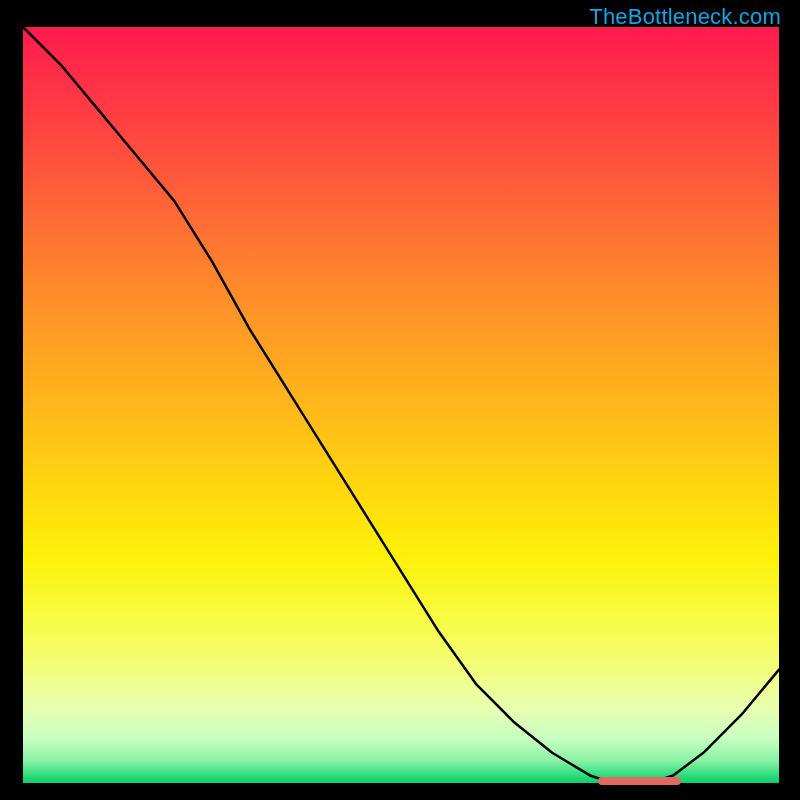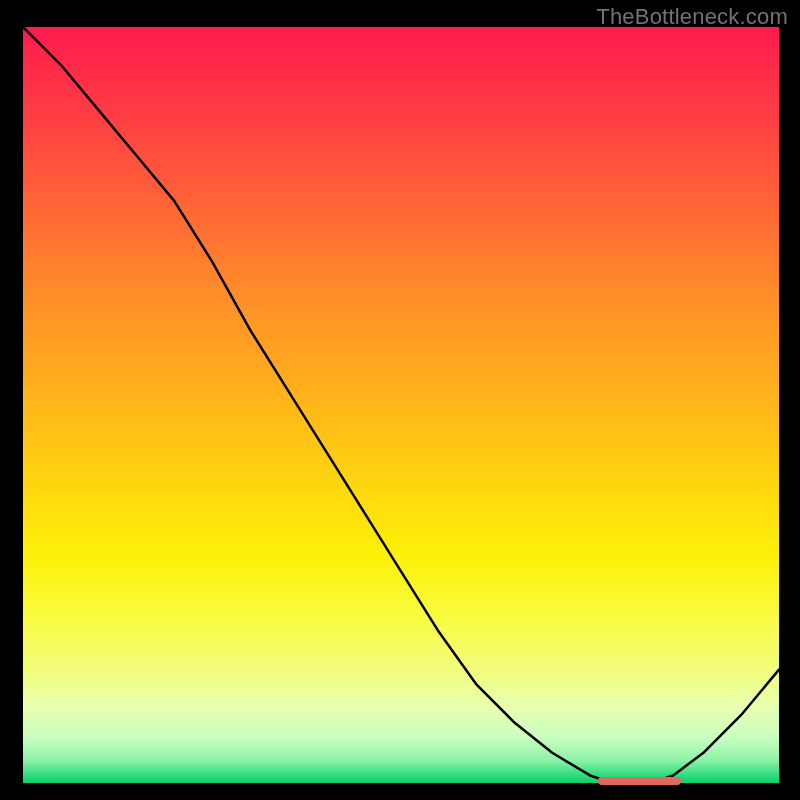"TheBottleneck.com" .watermark { color: #737373 -> #0ea5e9; right: 12px -> 19px }
